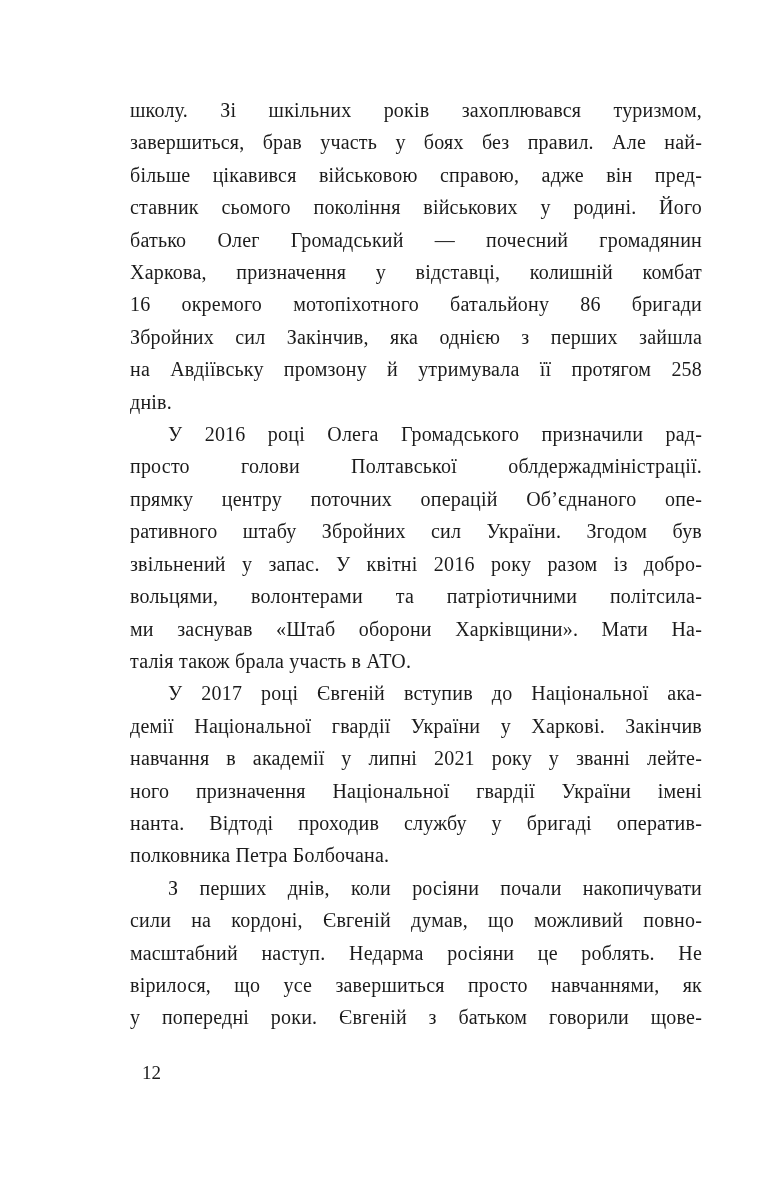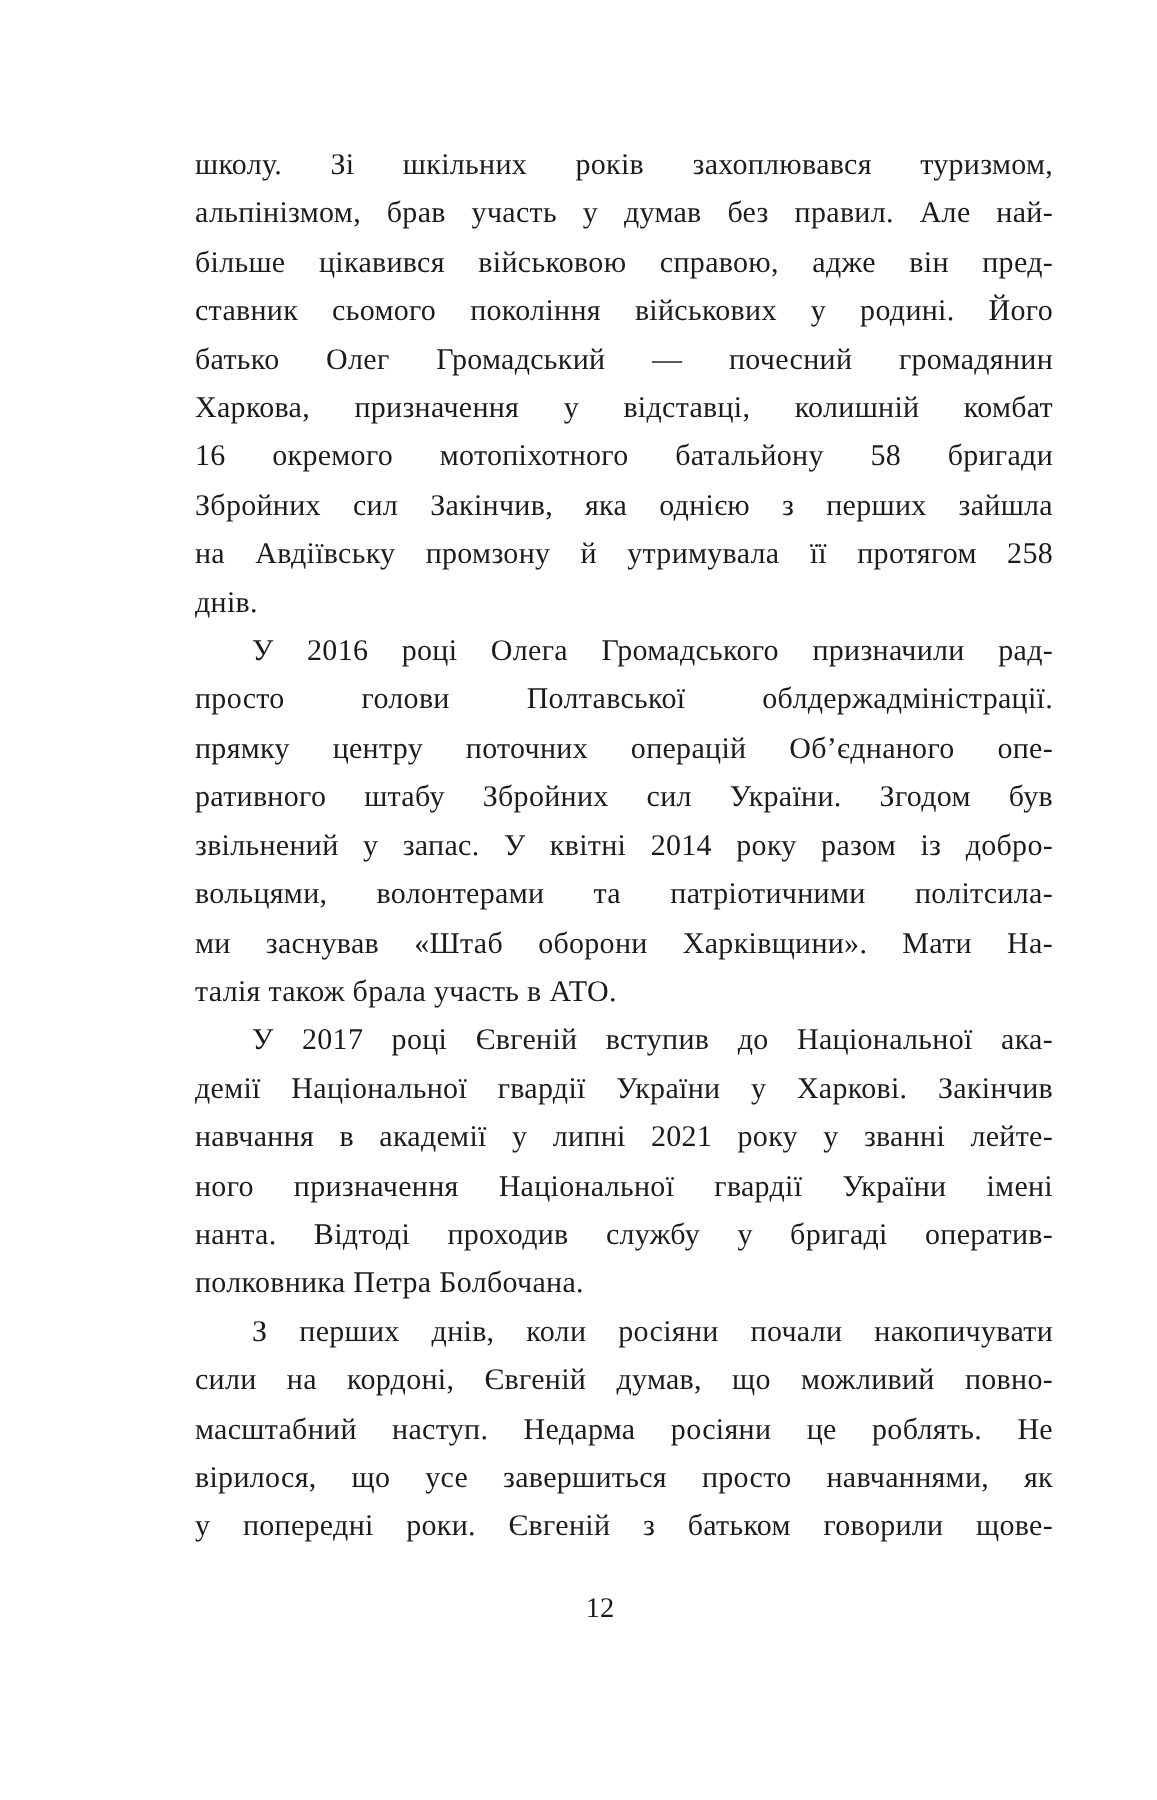"альпінізмом, брав участь у думав" div.line { text: альпінізмом, брав участь у думав -> завершиться, брав участь у боях }
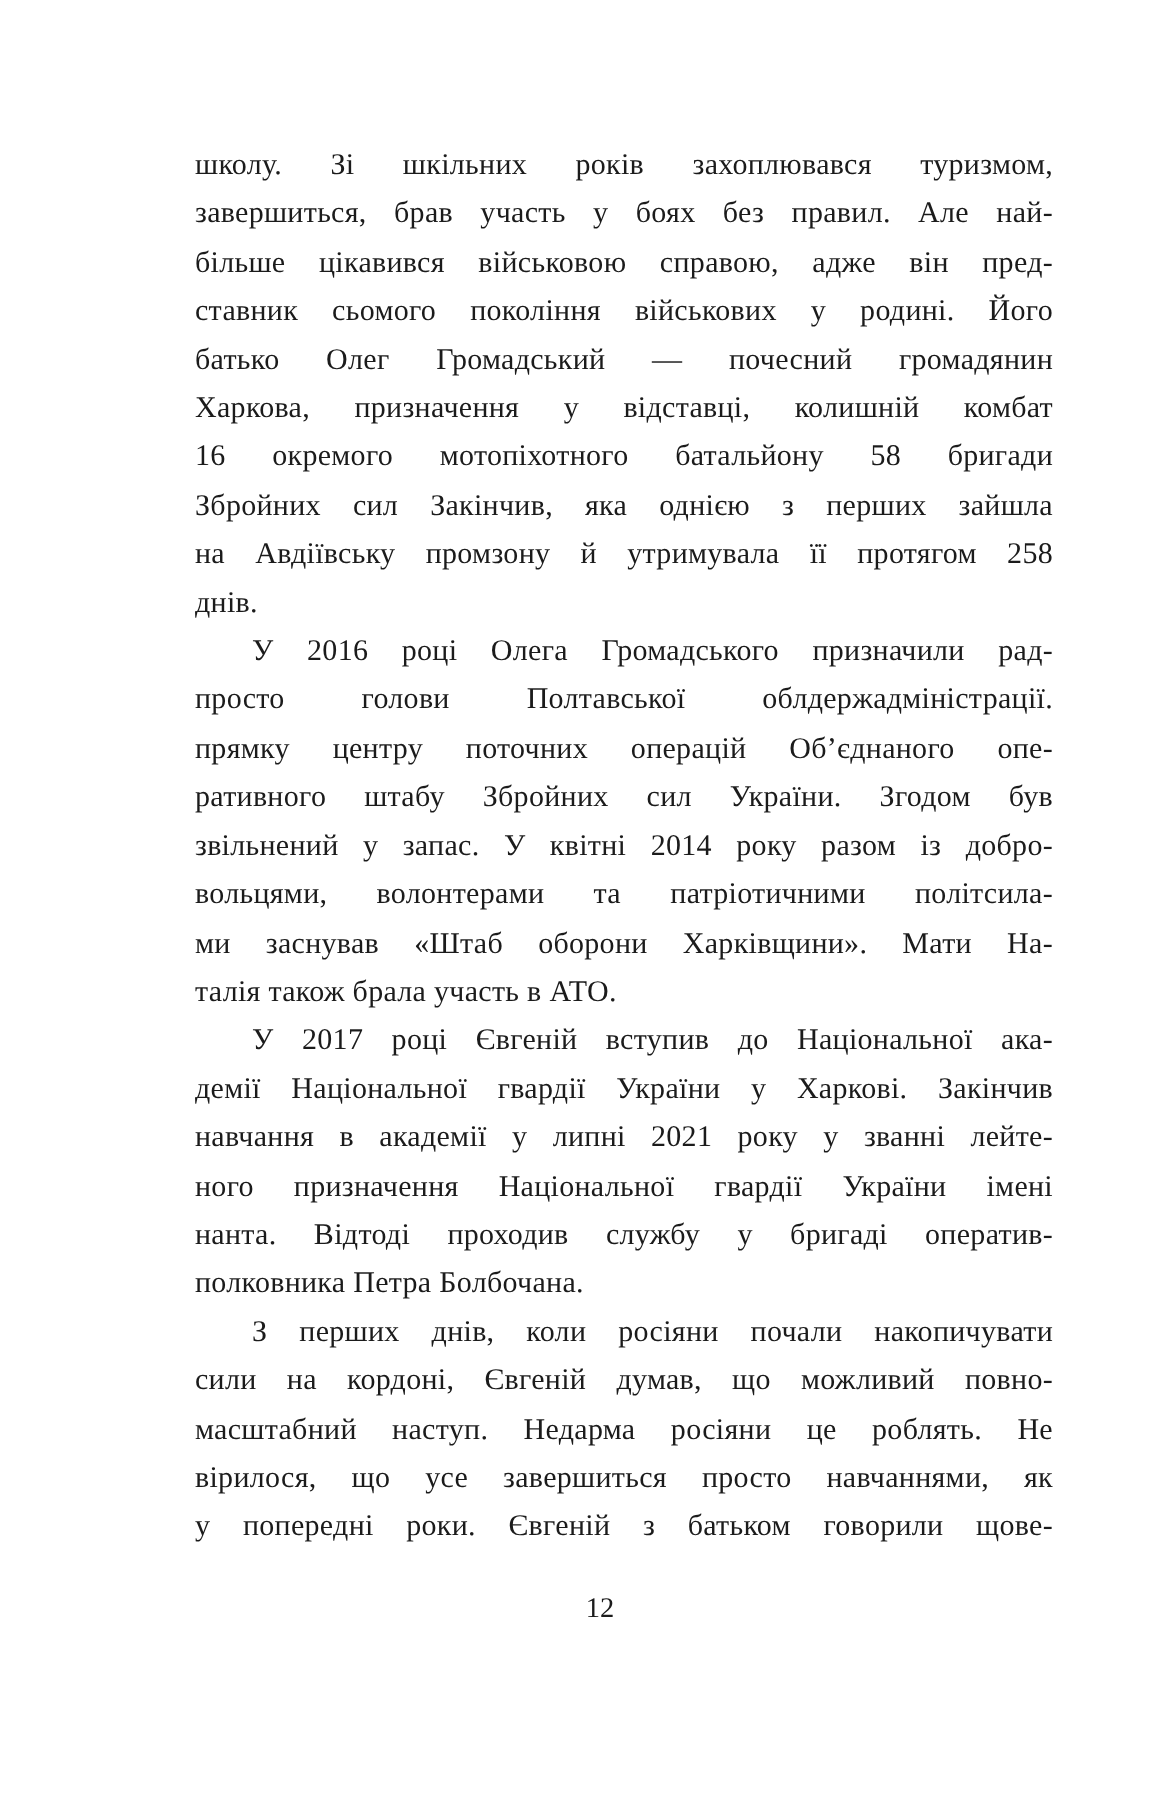"16 окремого мотопіхотного батальйону 58" div.line { text: 58 -> 86 }
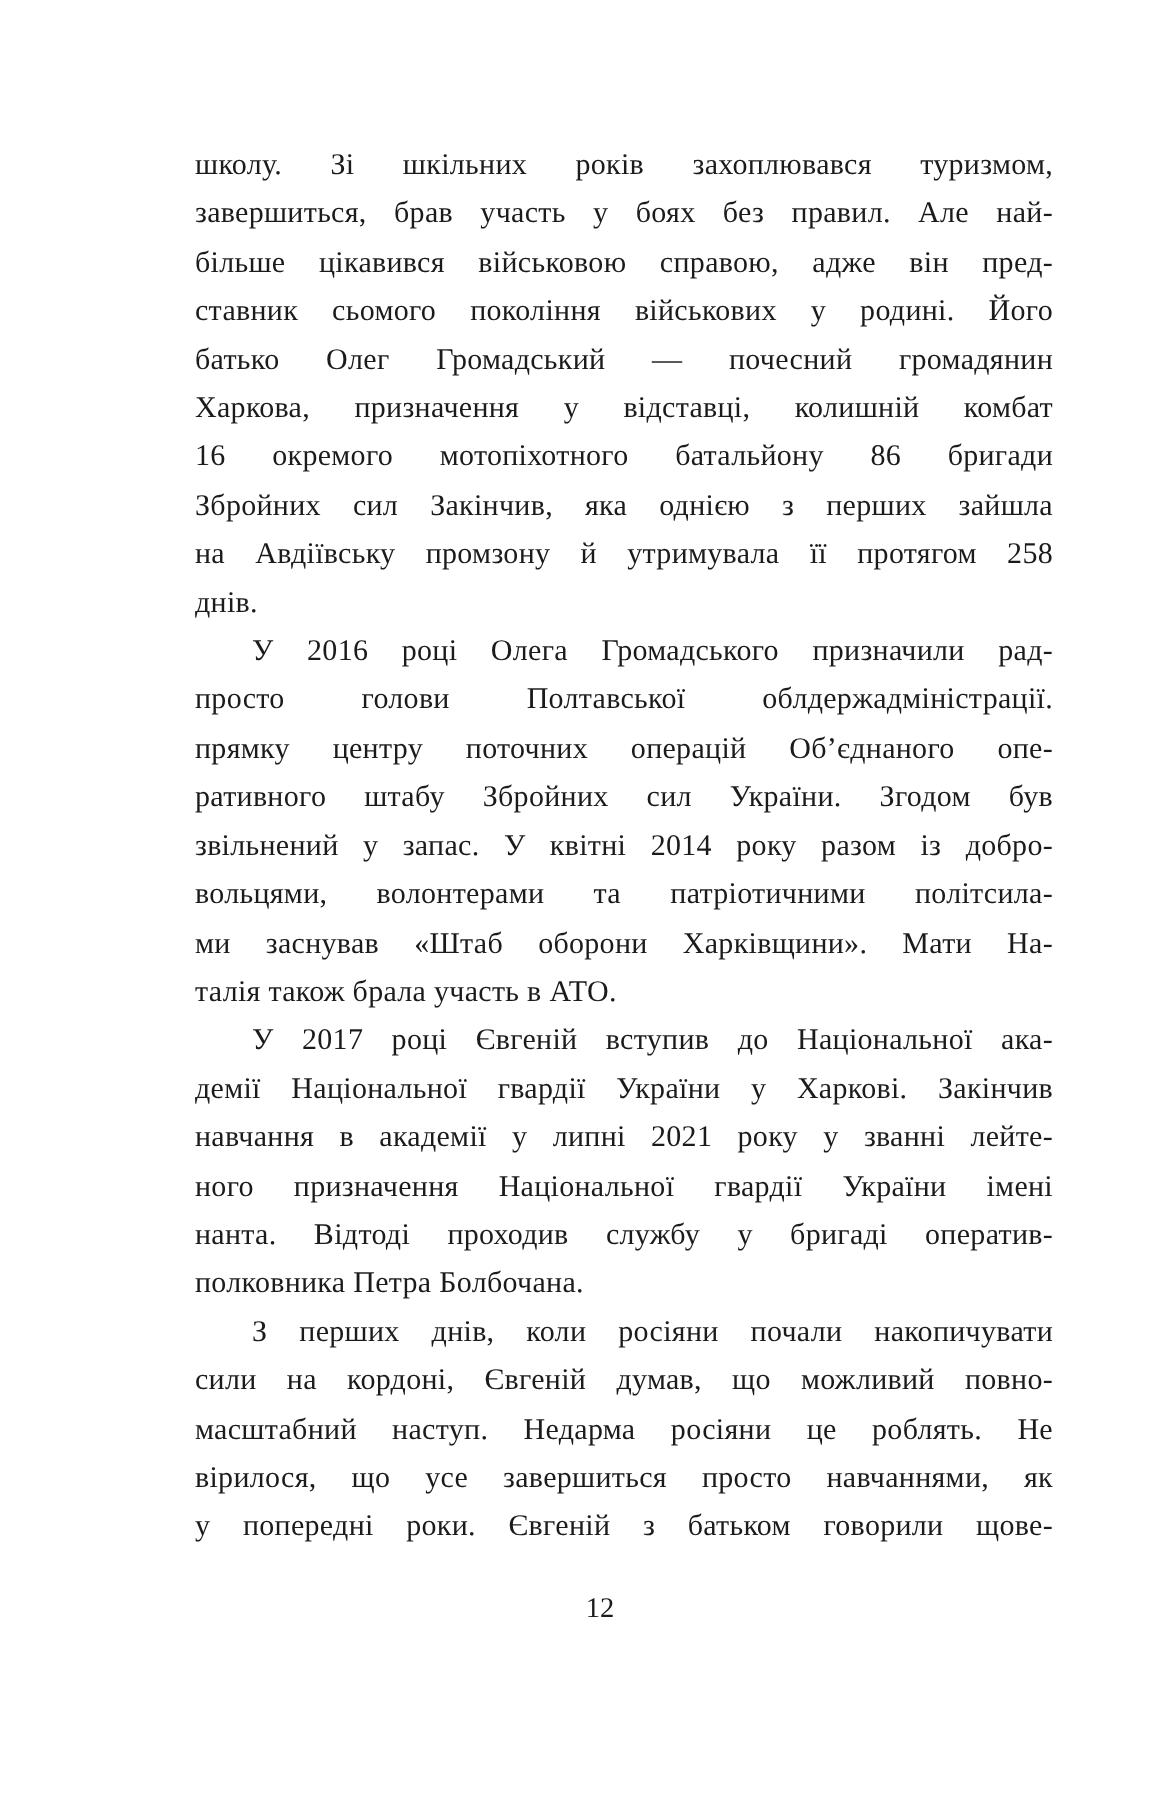"звільнений у запас. У квітні" div.line { text: 2014 -> 2016 }
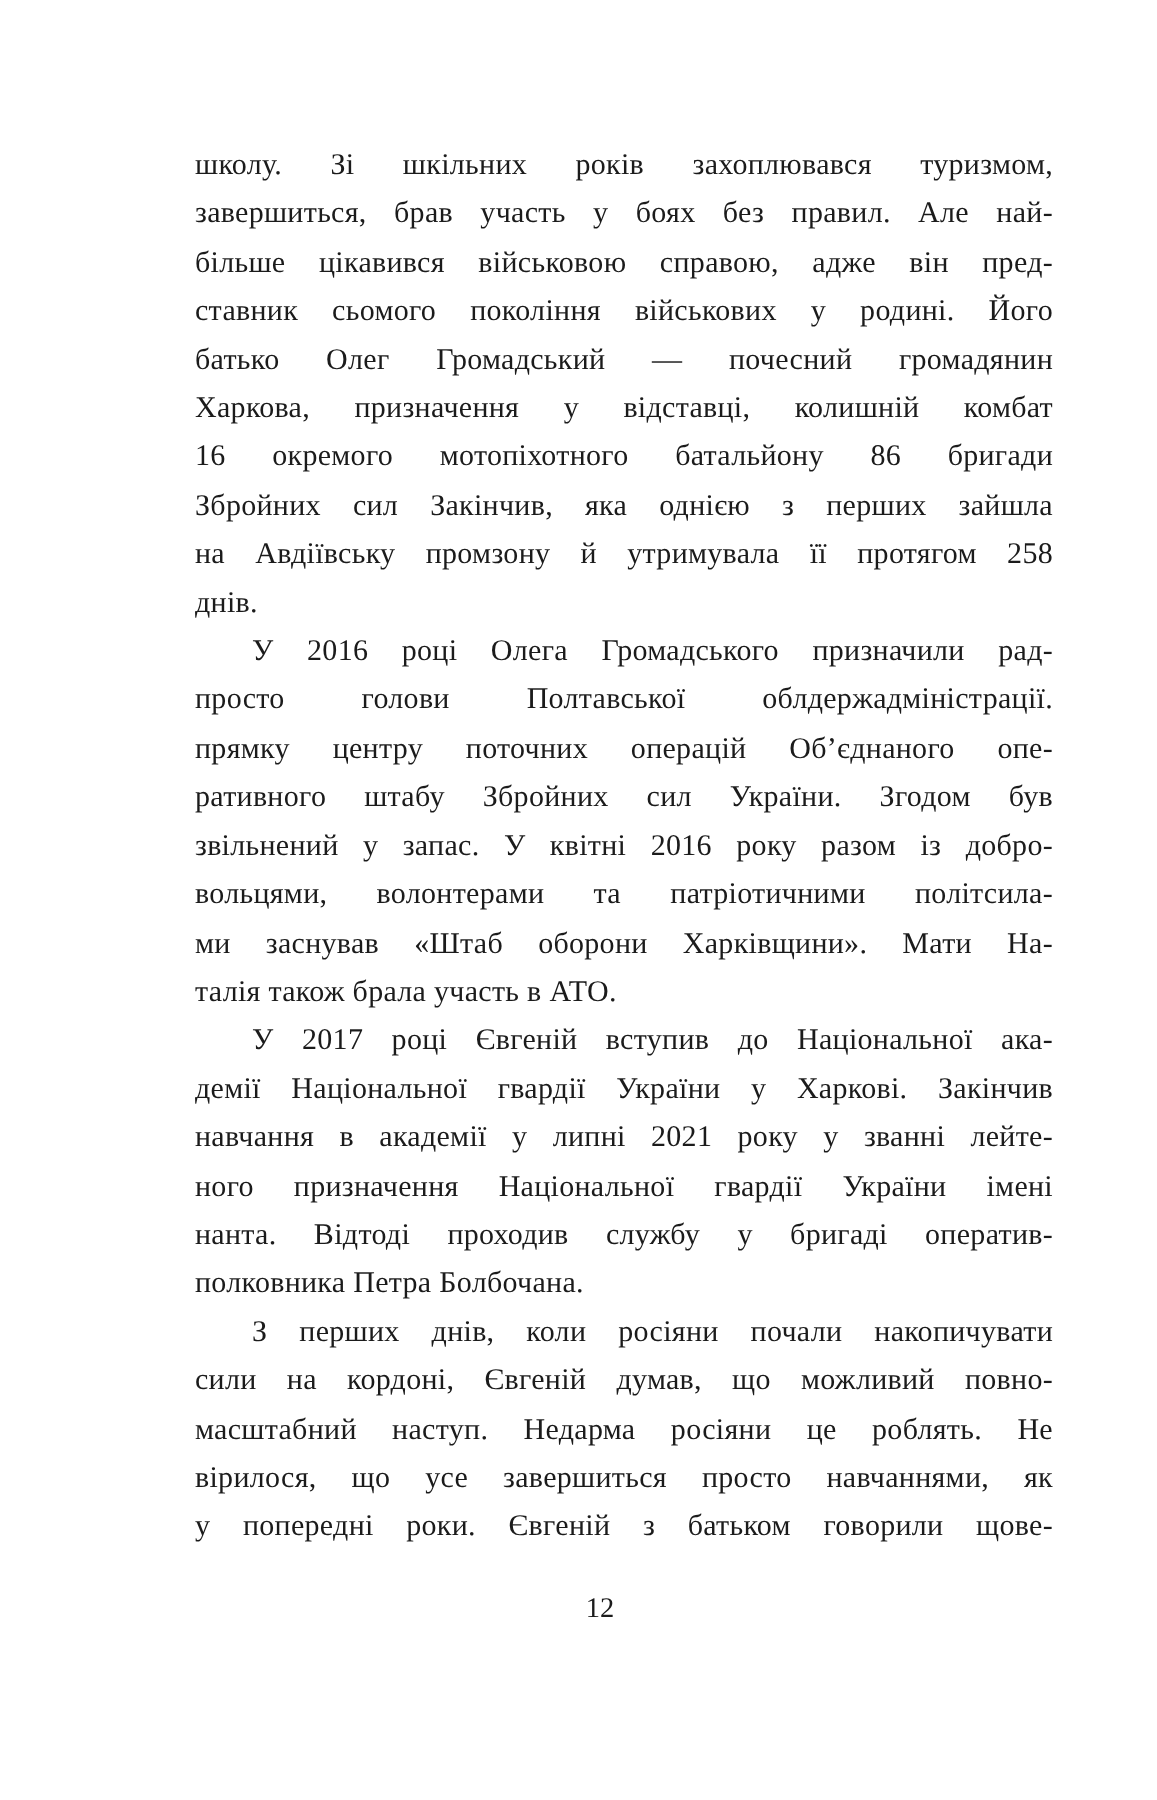"12" .page-number { left: 114px -> 142px; text-align: center -> left }
